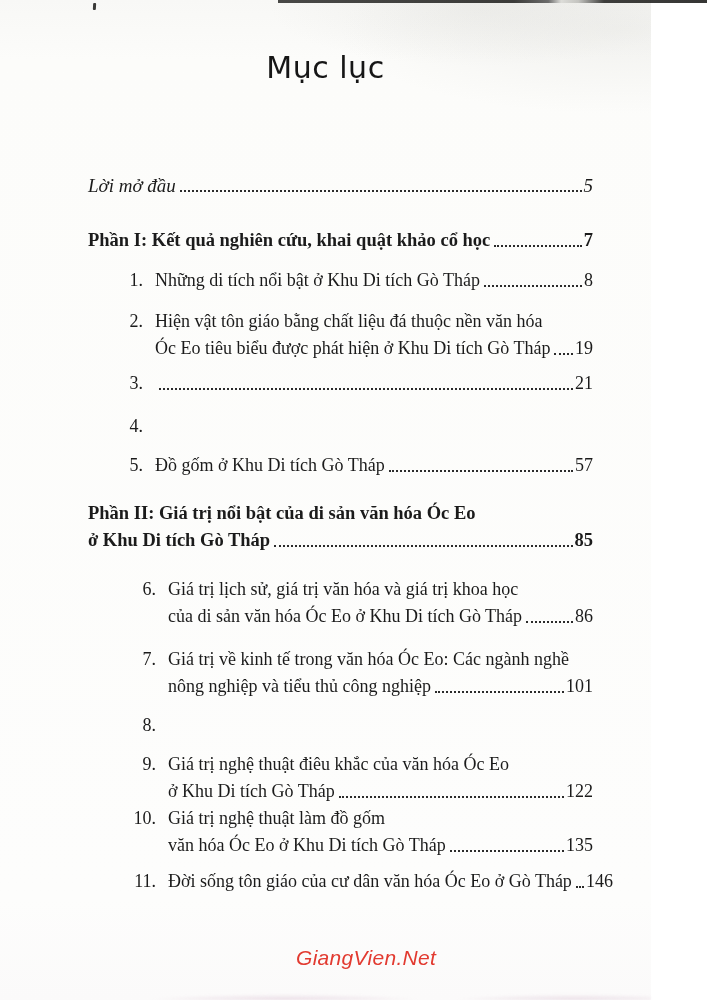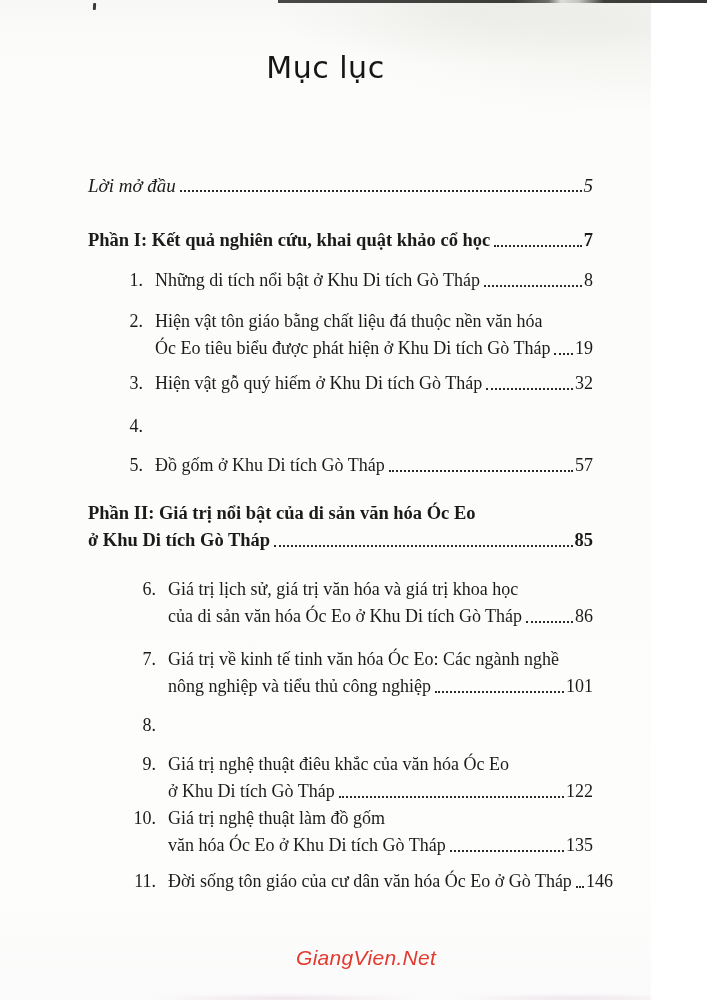"Hiện vật gỗ quý hiếm" span.t { html: <span>Hiện vật gỗ quý hiếm ở Khu Di tích Gò Tháp</span> -> none }
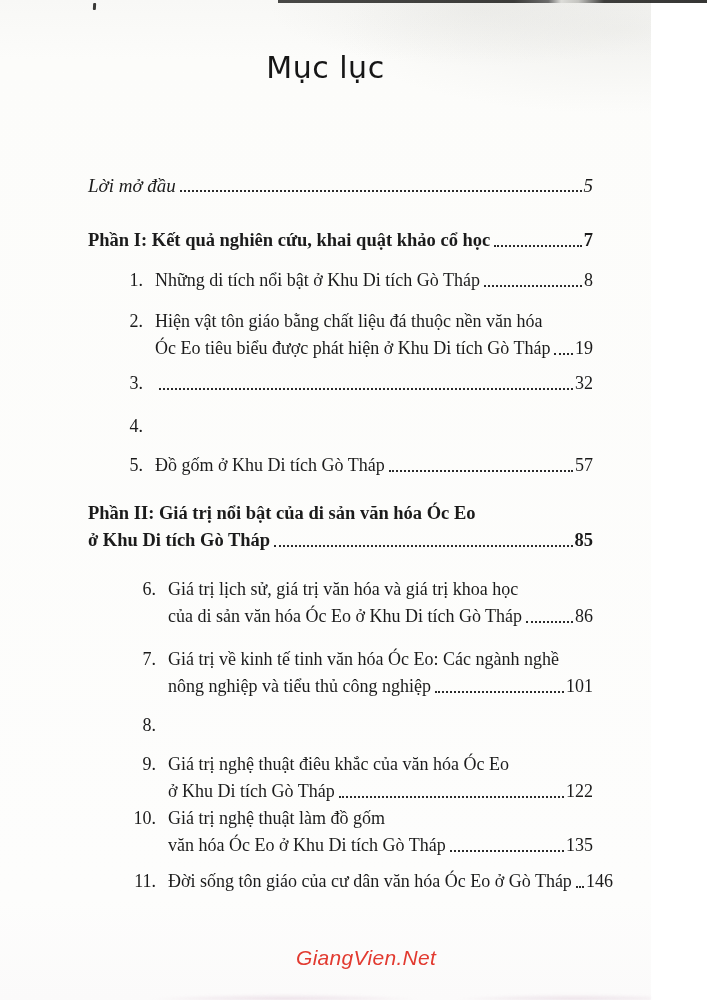"32" span.pg { text: 32 -> 21 }
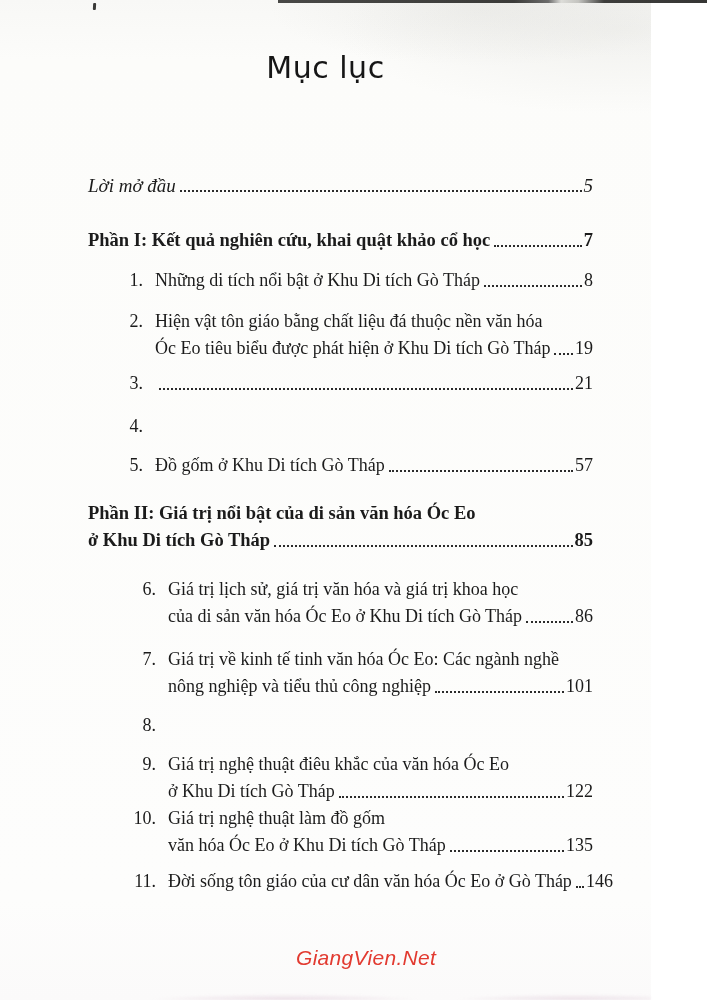"Giá trị về kinh tế" span.t { text: tinh -> trong }
